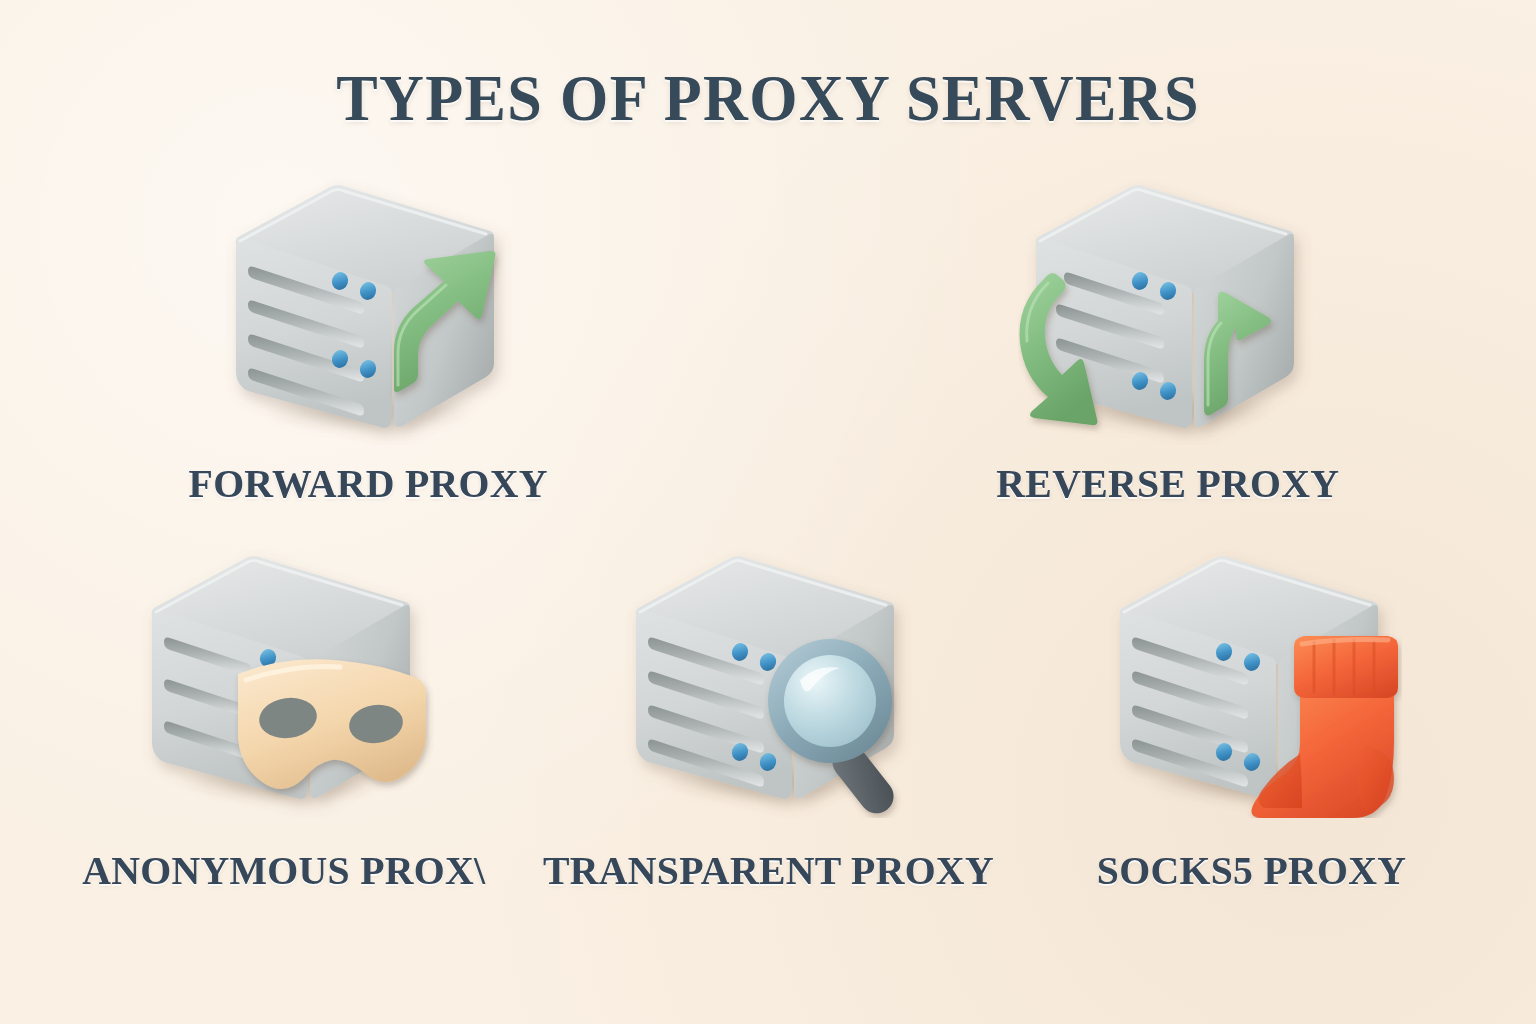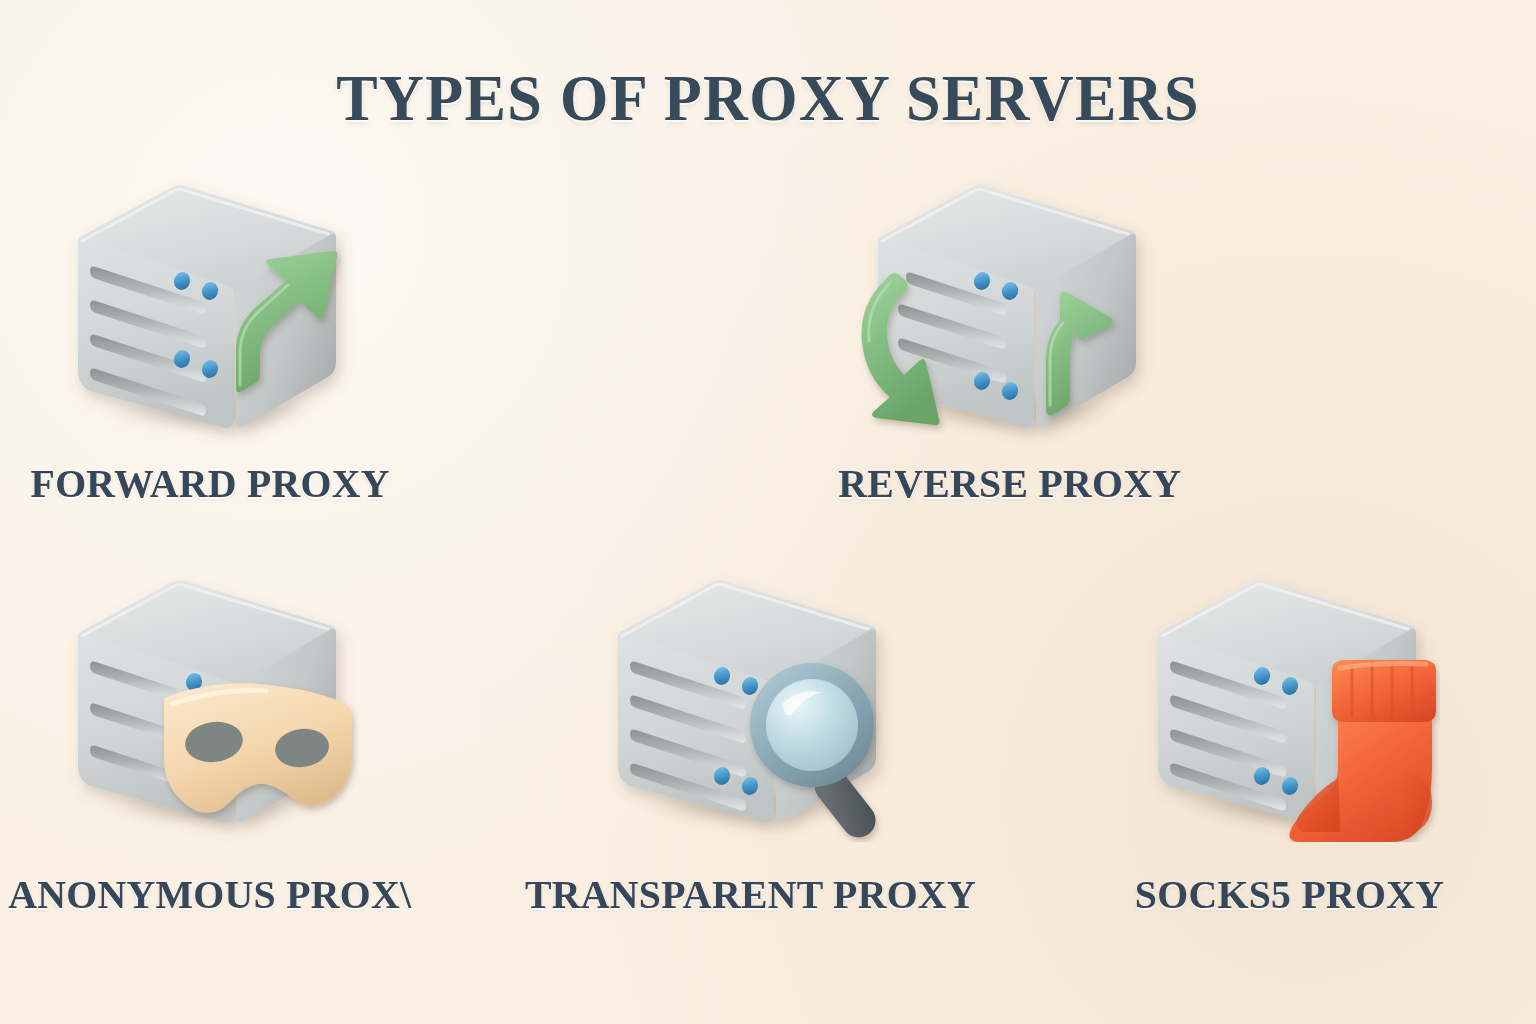"FORWARD PROXY" .row { justify-content: none -> center }
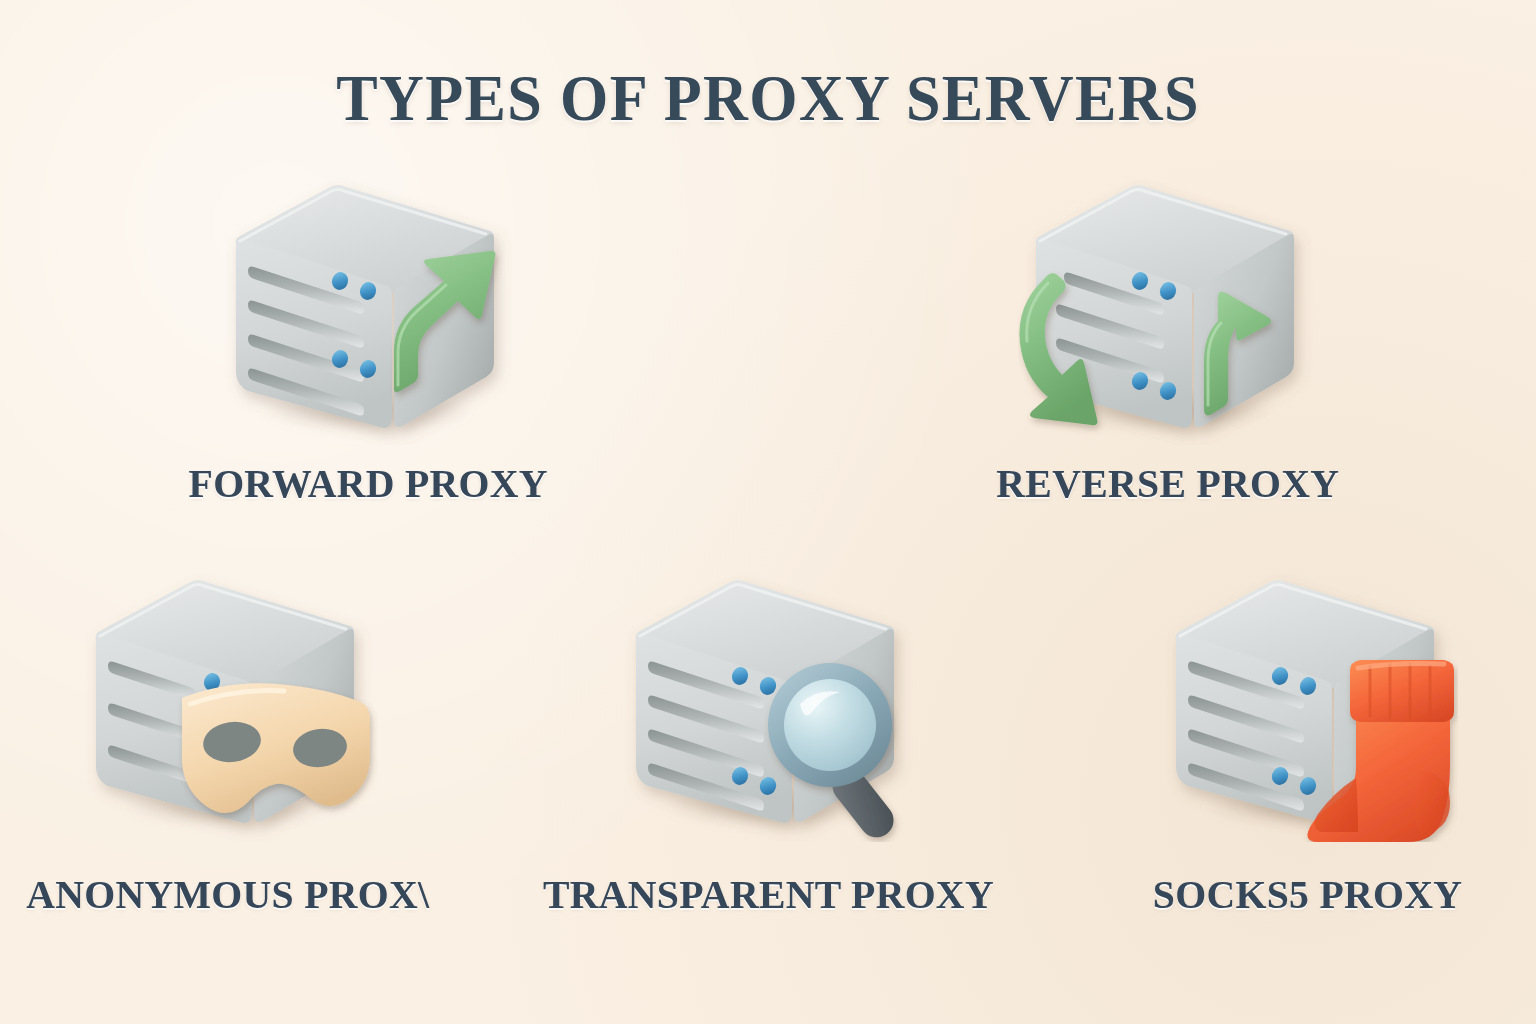"ANONYMOUS PROX\" .row-bottom { gap: 120px -> 64px; top: 570px -> 546px }
